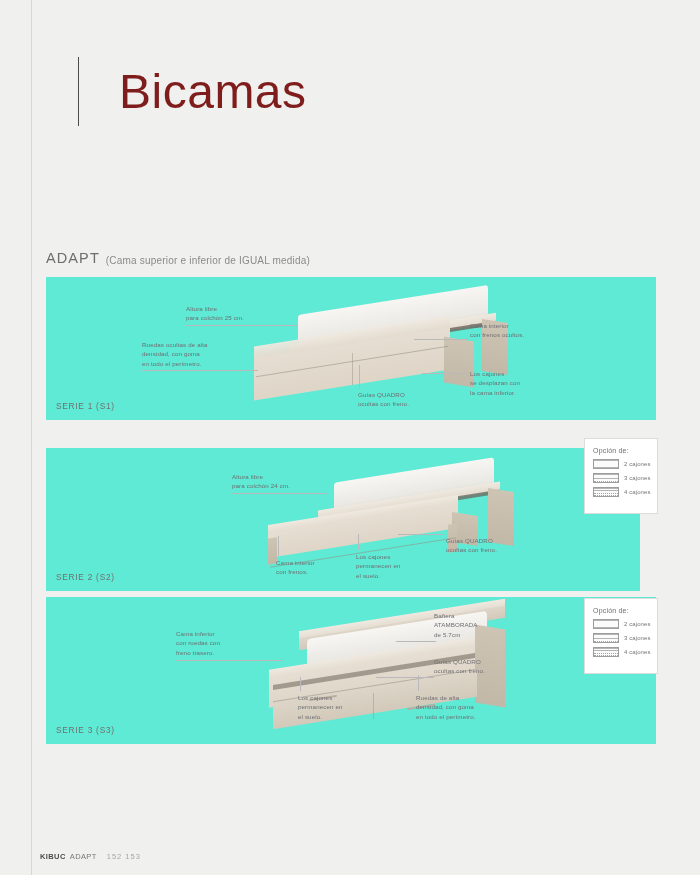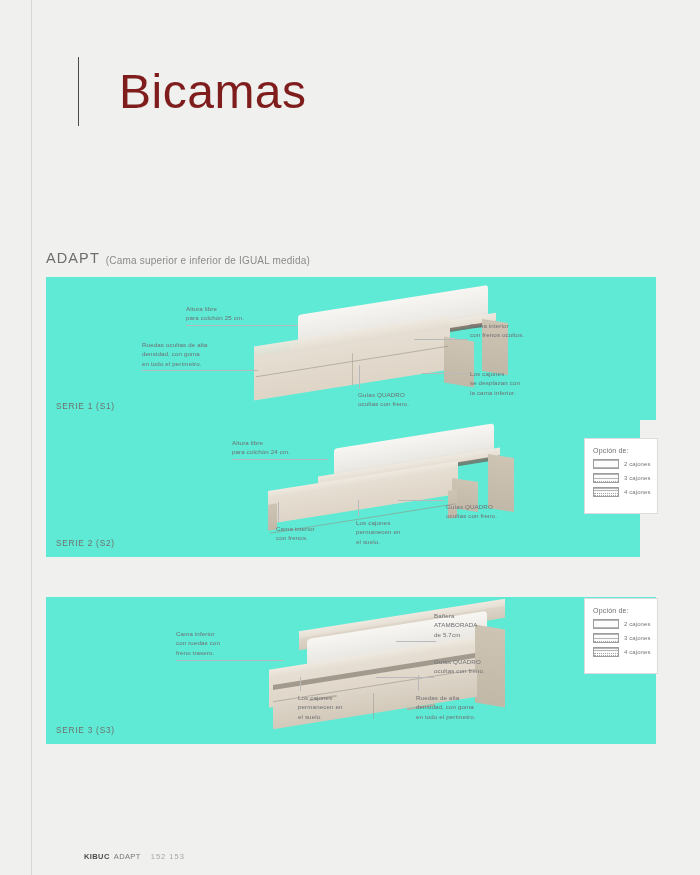"SERIE 2 (S2)" #panel-2 { top: 414px -> 448px }
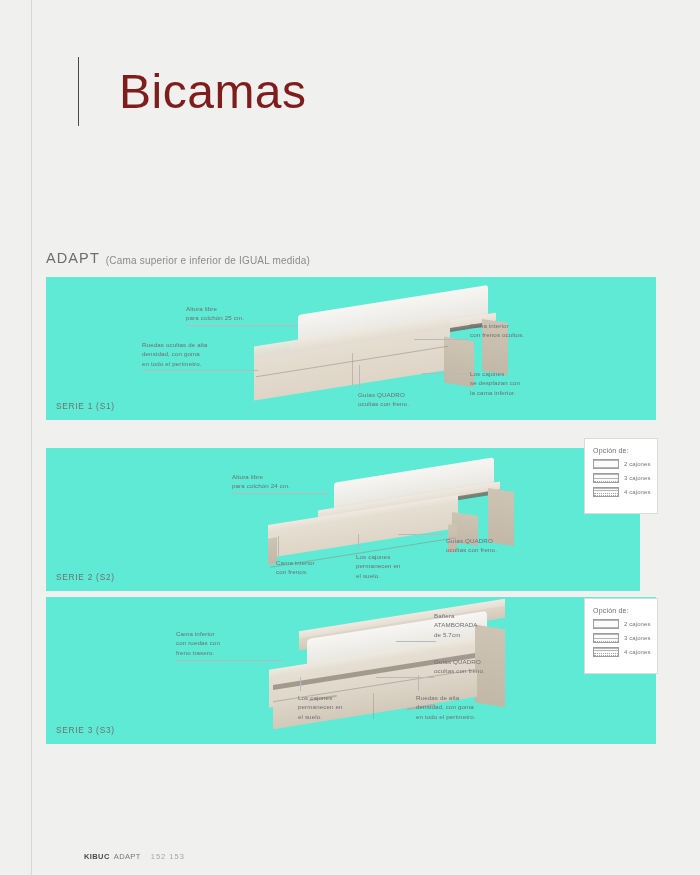"KIBUC" .footer { margin-left: 44px -> none }
